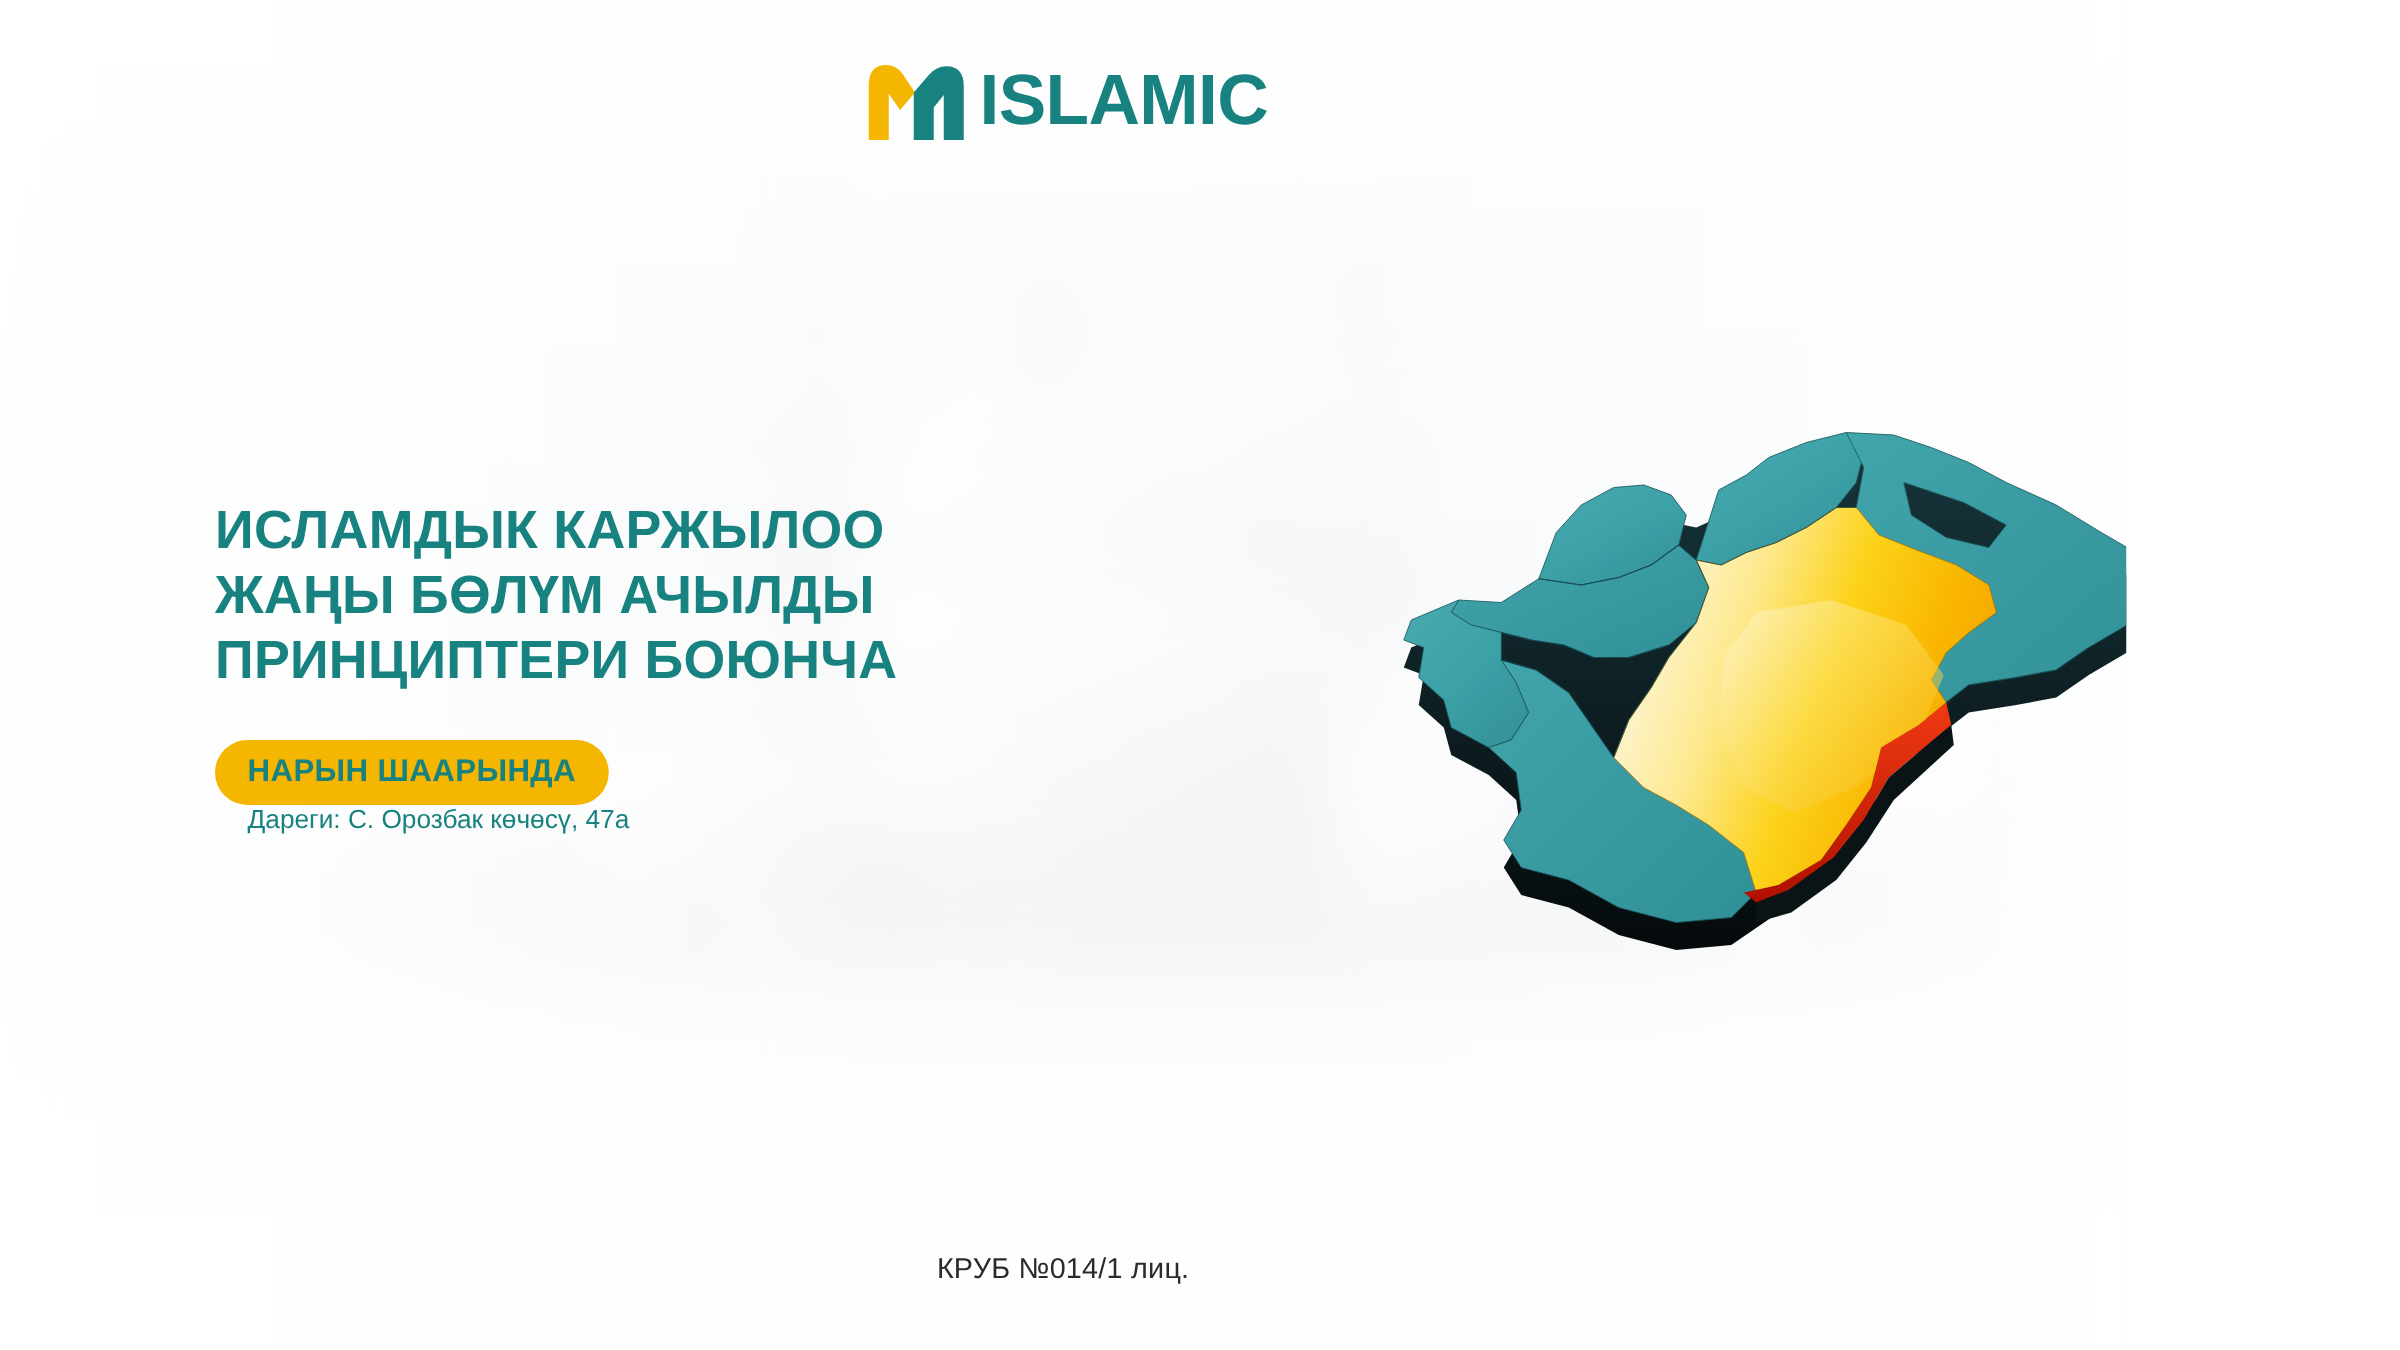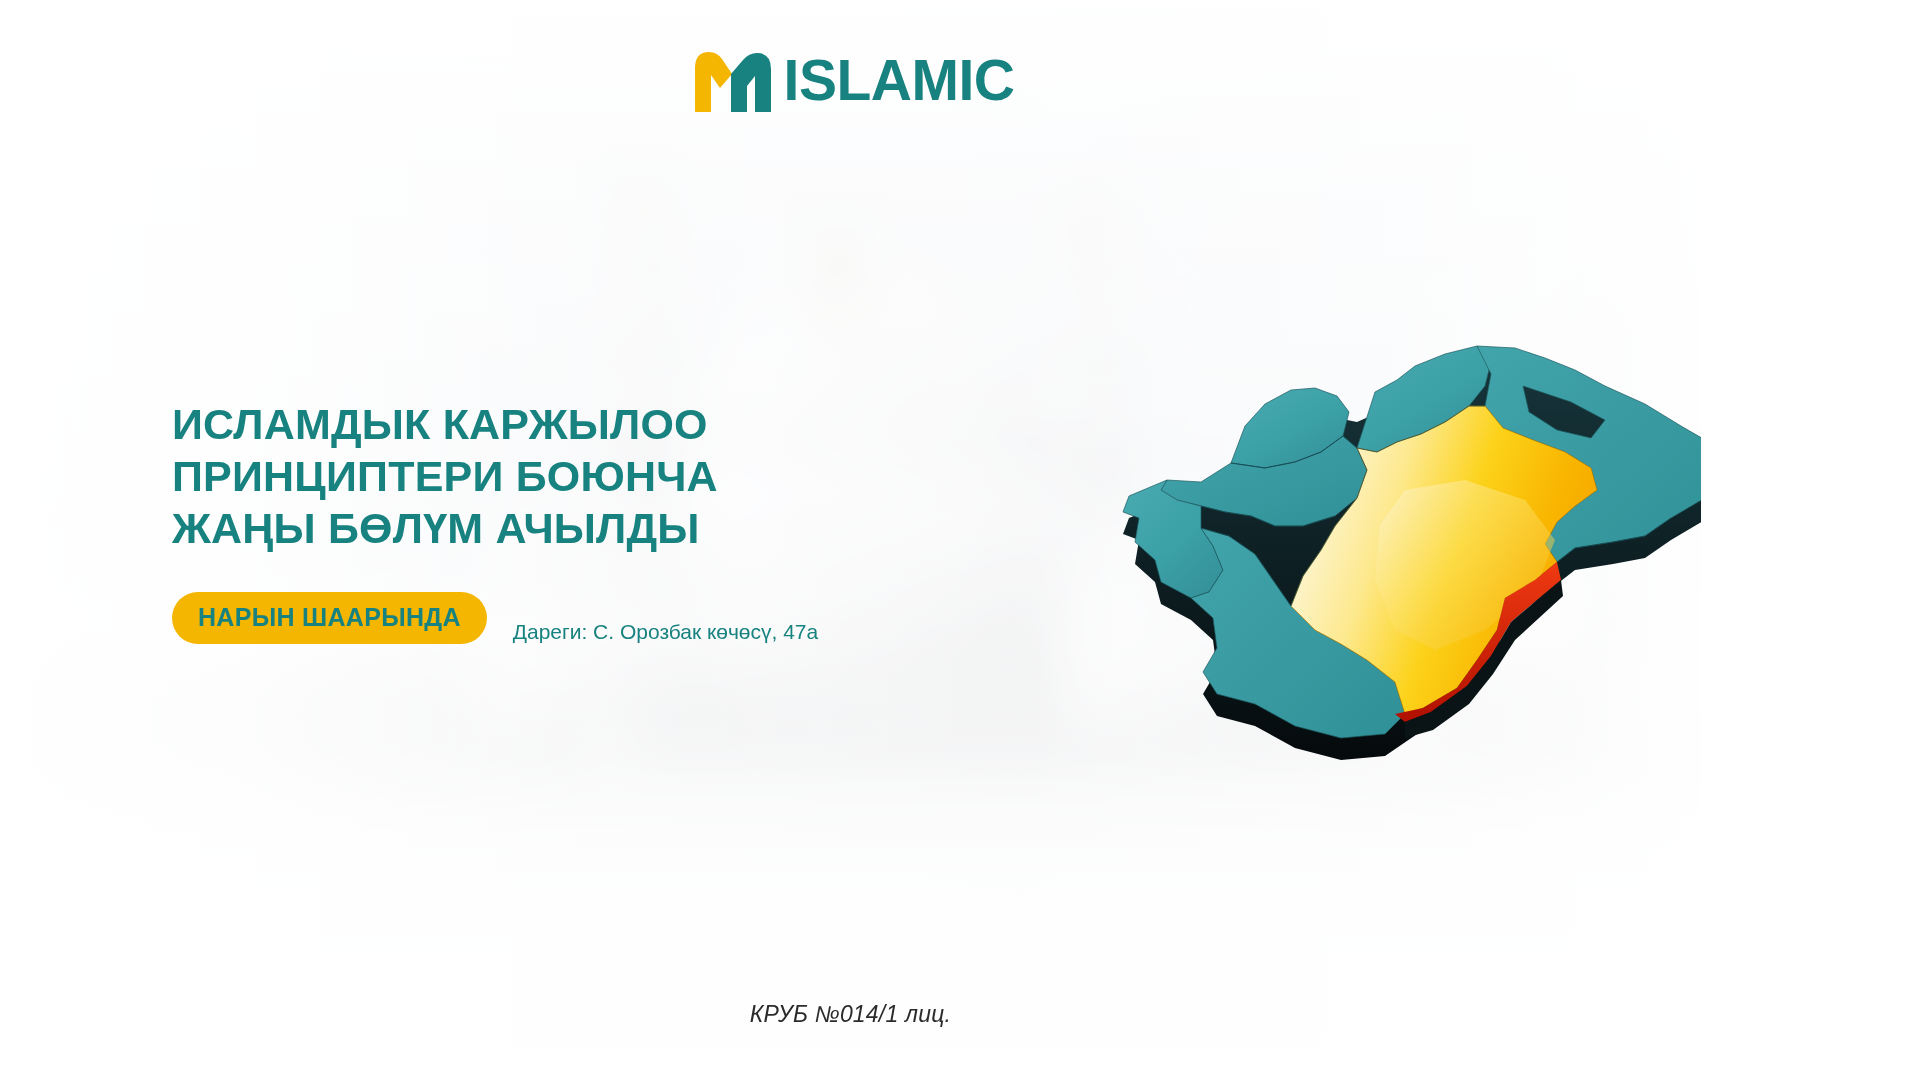"ПРИНЦИПТЕРИ БОЮНЧА" span.hl { order: before "ЖАҢЫ БӨЛҮМ АЧЫЛДЫ" -> after "ЖАҢЫ БӨЛҮМ АЧЫЛДЫ" }
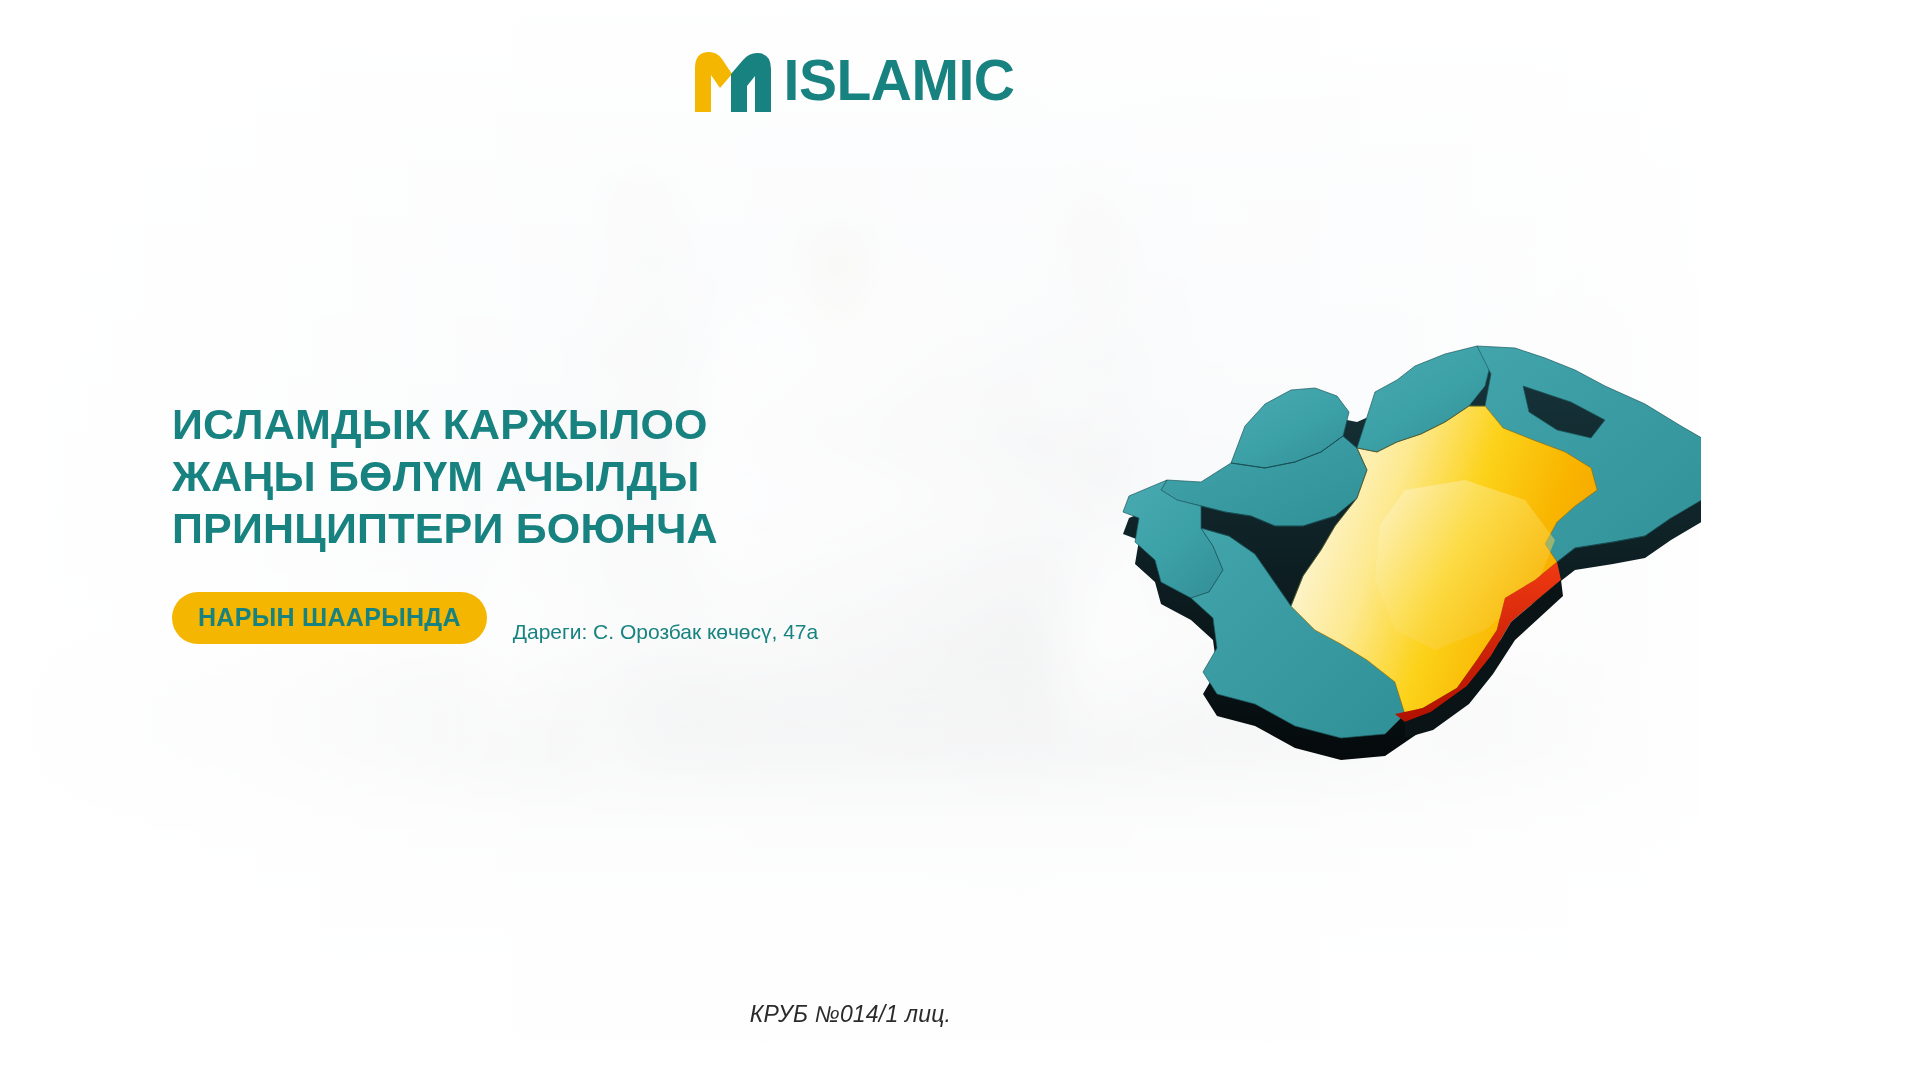"НАРЫН ШААРЫНДА" #subrow { align-items: flex-end -> flex-start; flex-direction: none -> column }
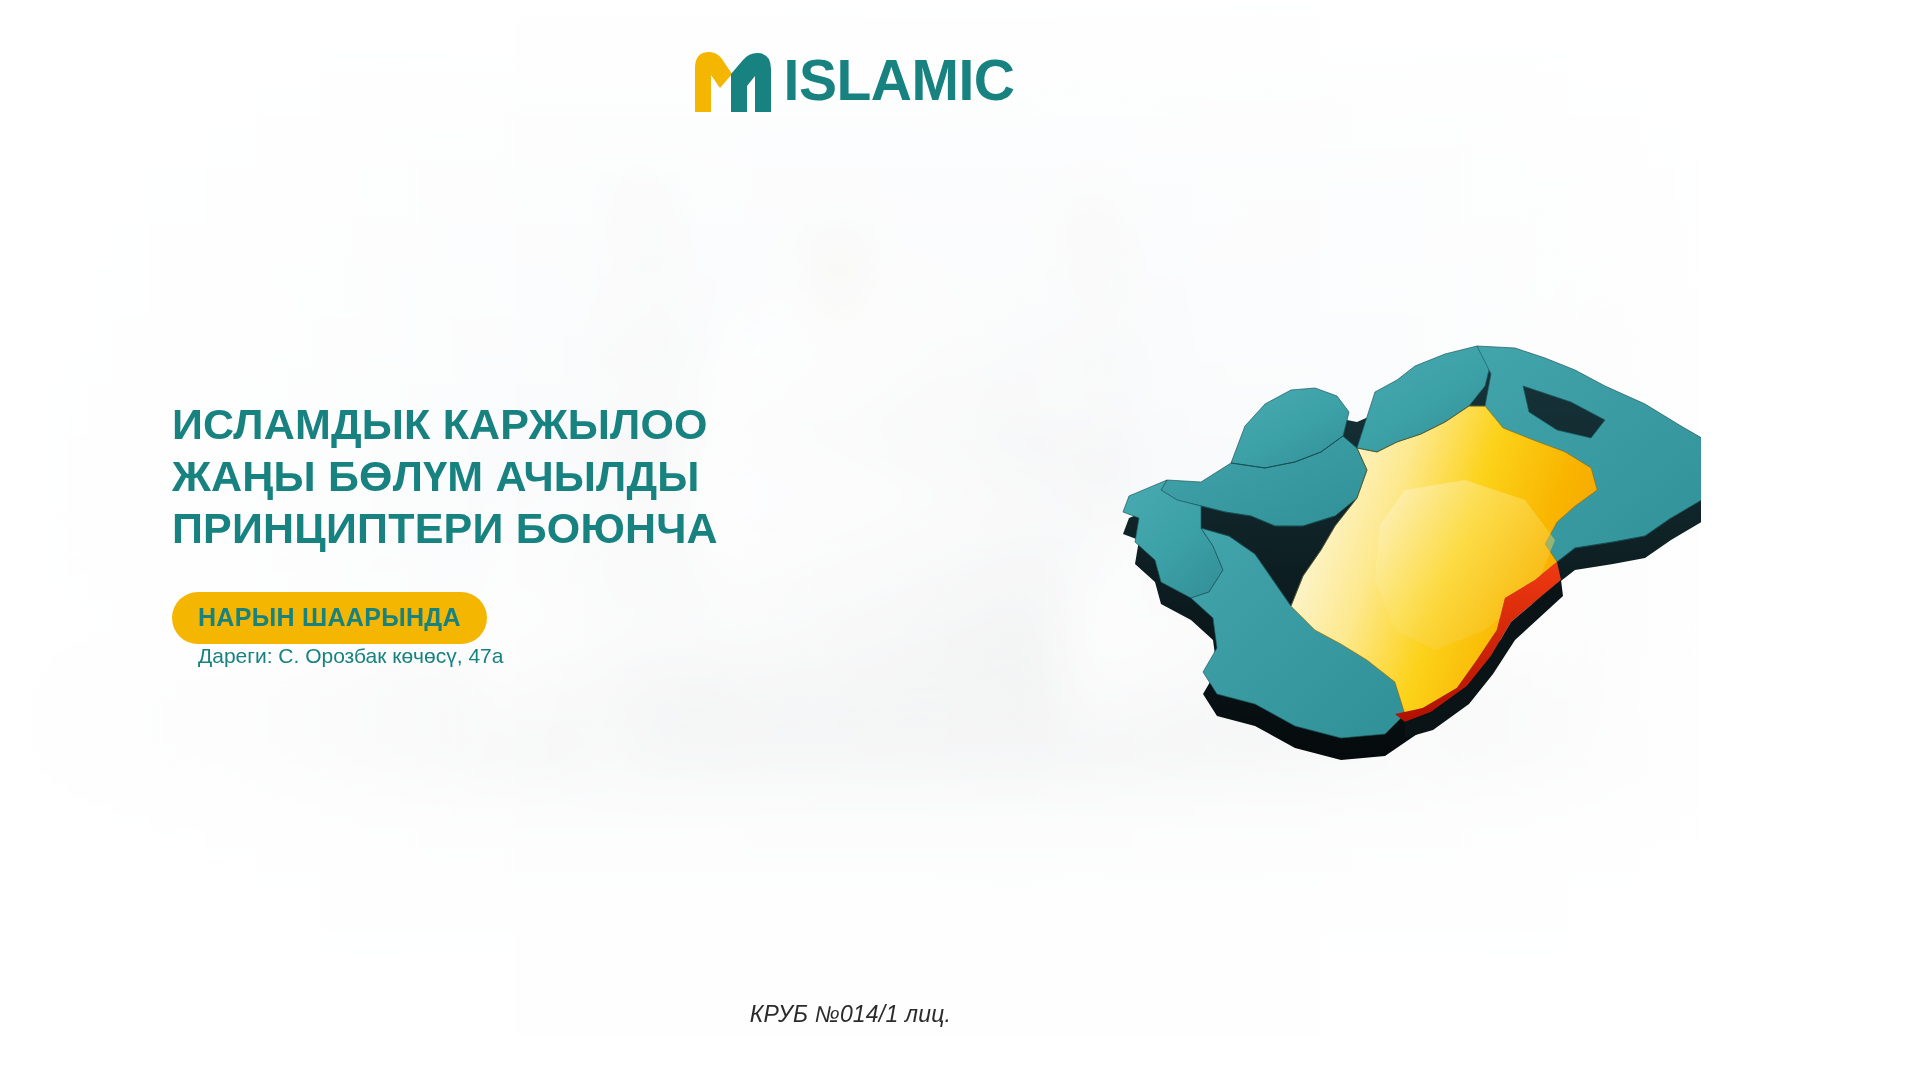"КРУБ №014/1 лиц." #license { font-style: italic -> none }
